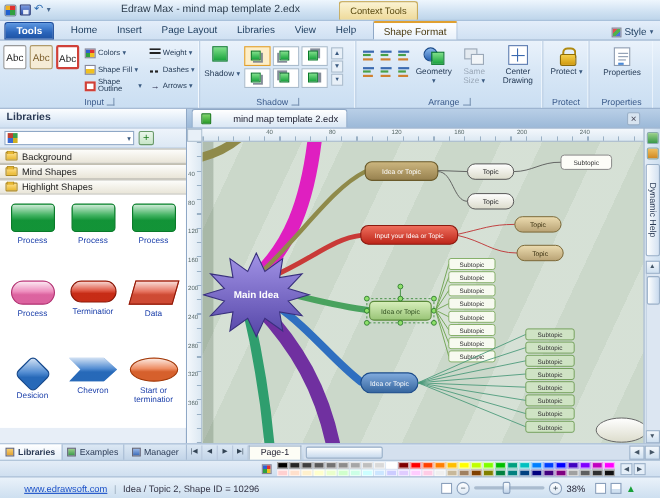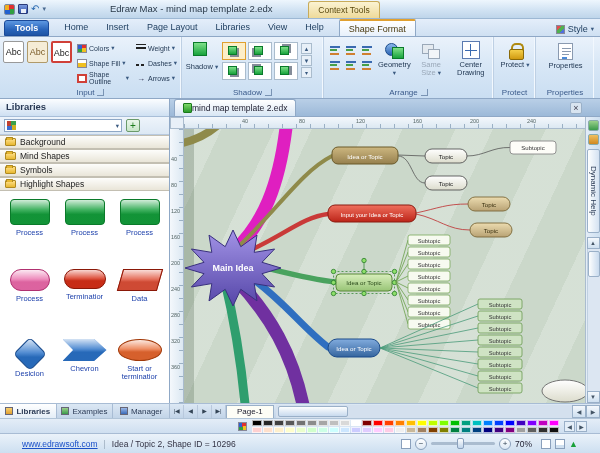"mind map template 2.edx" .doctab { gap: 0 -> 20px }
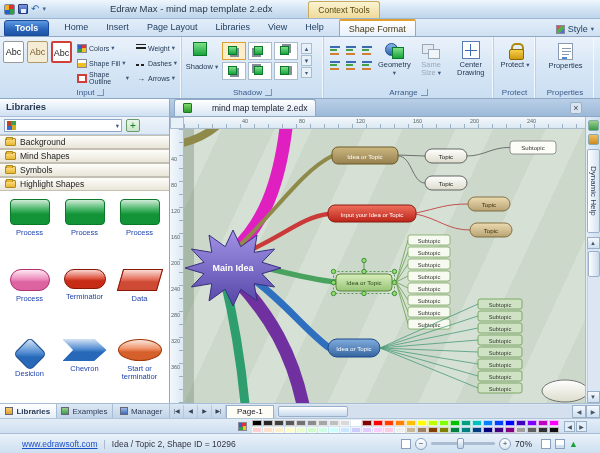"Symbols" div.sb-section { html: <div> <span></span> <span>Symbols</span> </div> -> none }
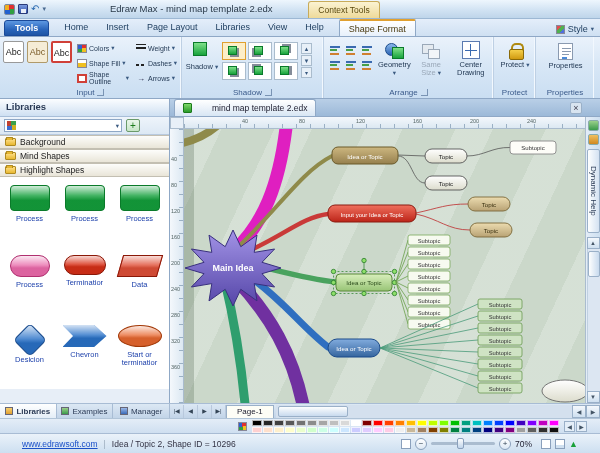"70%" span.z-val { text: 70% -> 38% }
